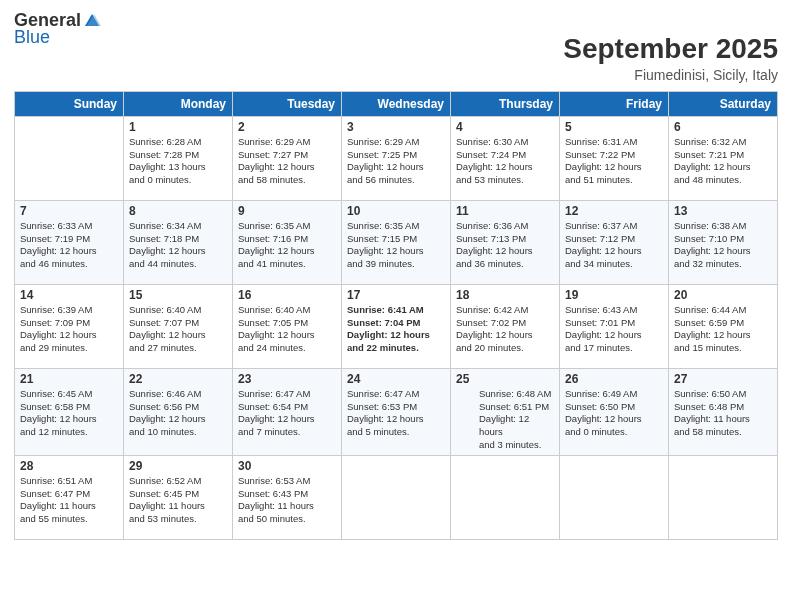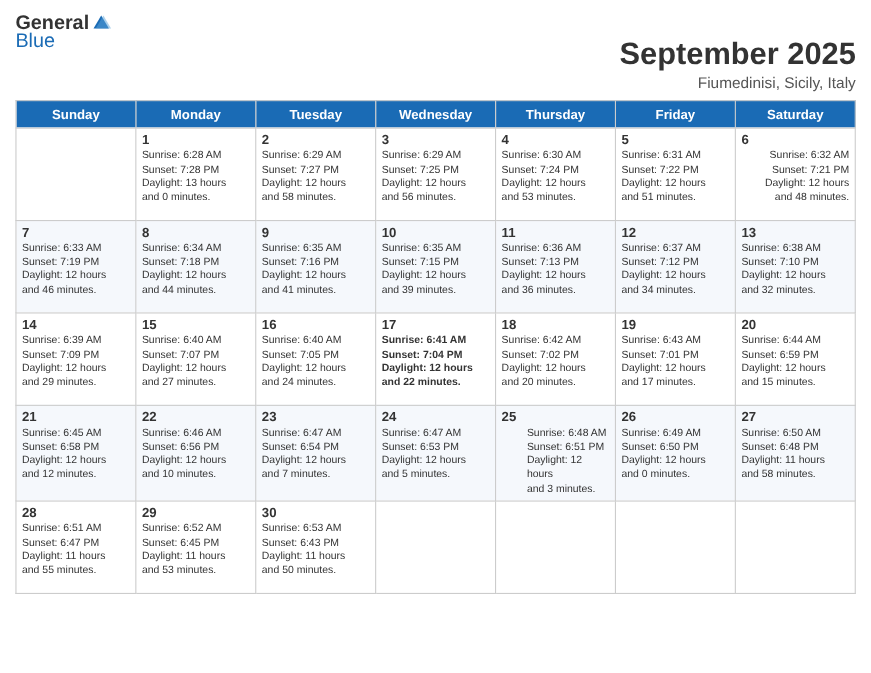"Sunday" .calendar th { text-align: center -> right }
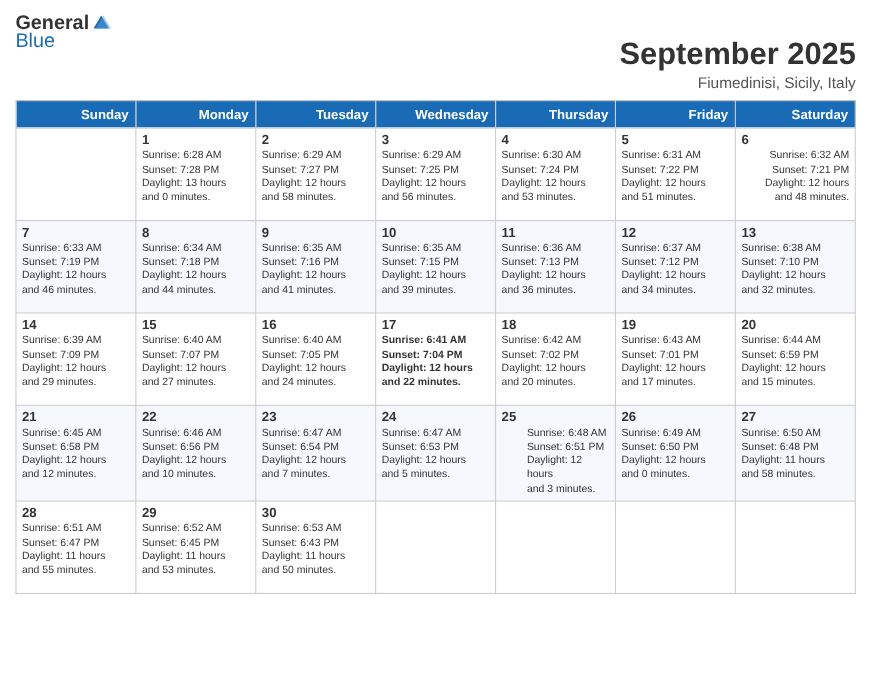"Sunrise: 6:32 AM" div.day-info { text-align: right -> none }
